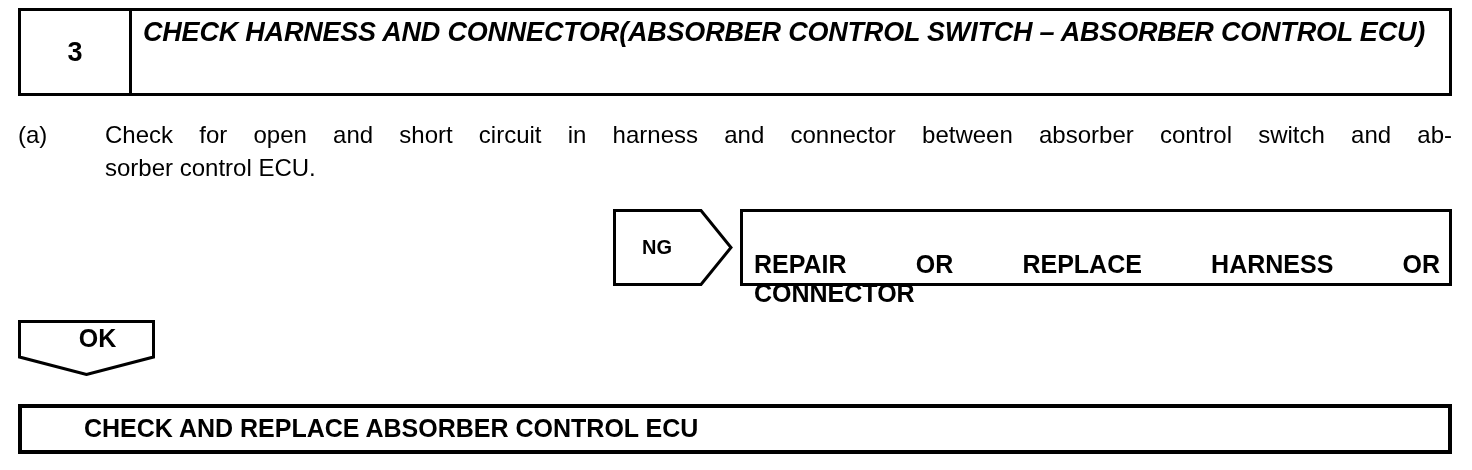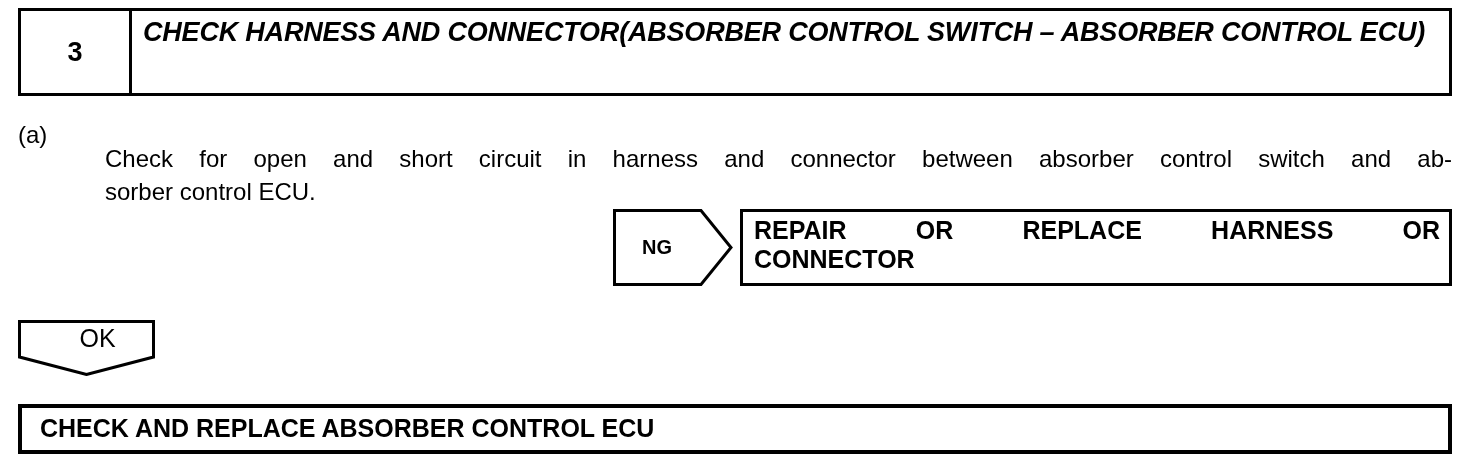"Check for open and short" .procedure-text > span.line1 { margin-top: 24px -> none }
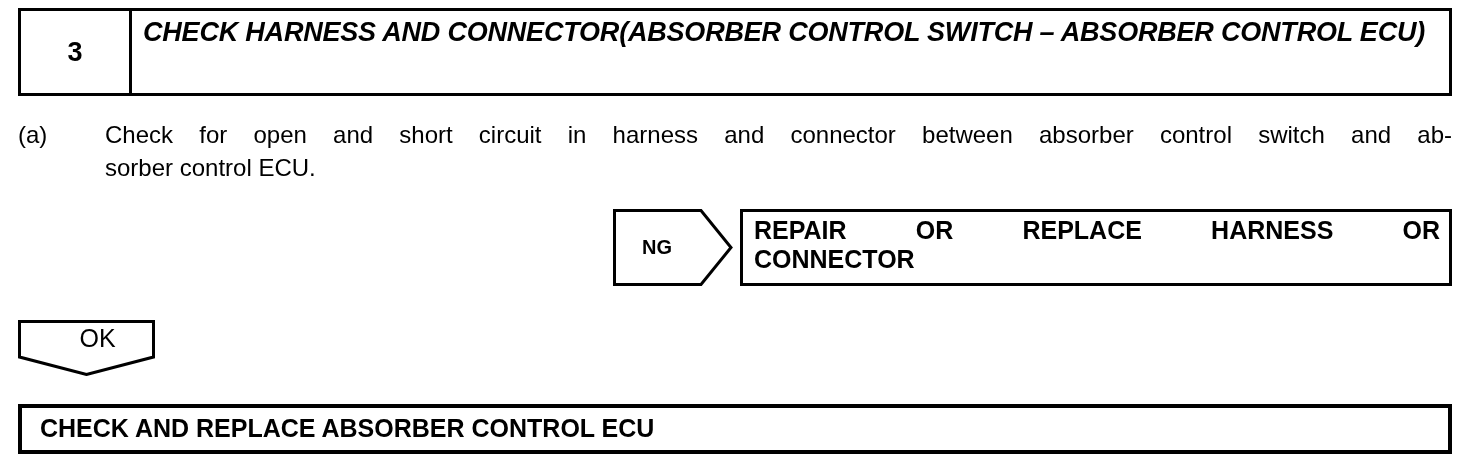"REPAIR OR REPLACE HARNESS OR" .ng-result-text .just { margin-top: none -> 34px }
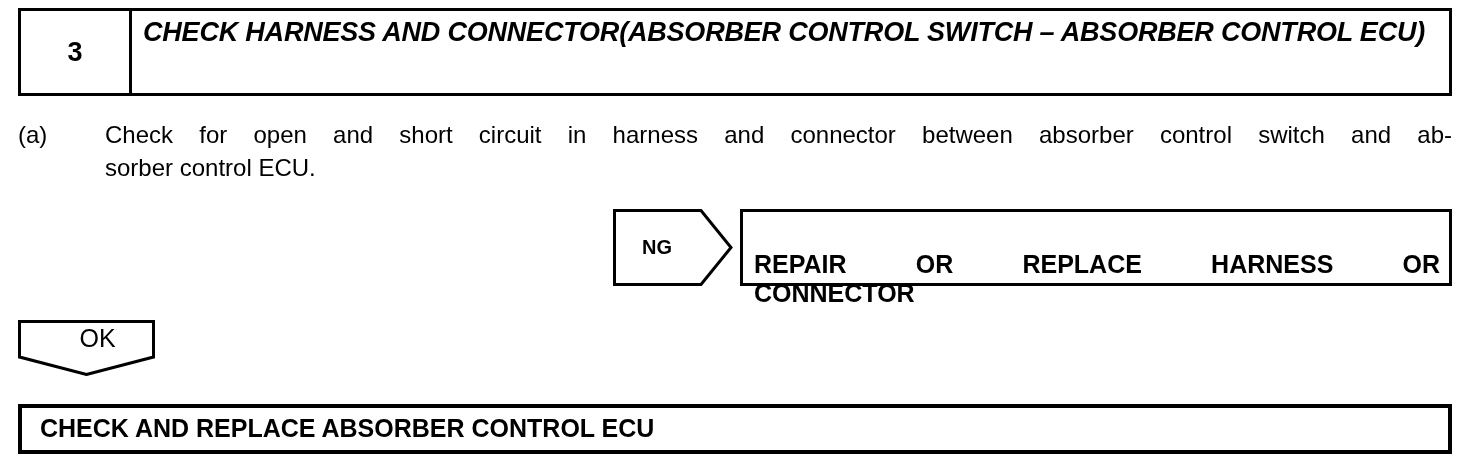"OK" .ok-arrow-label { font-weight: normal -> bold }
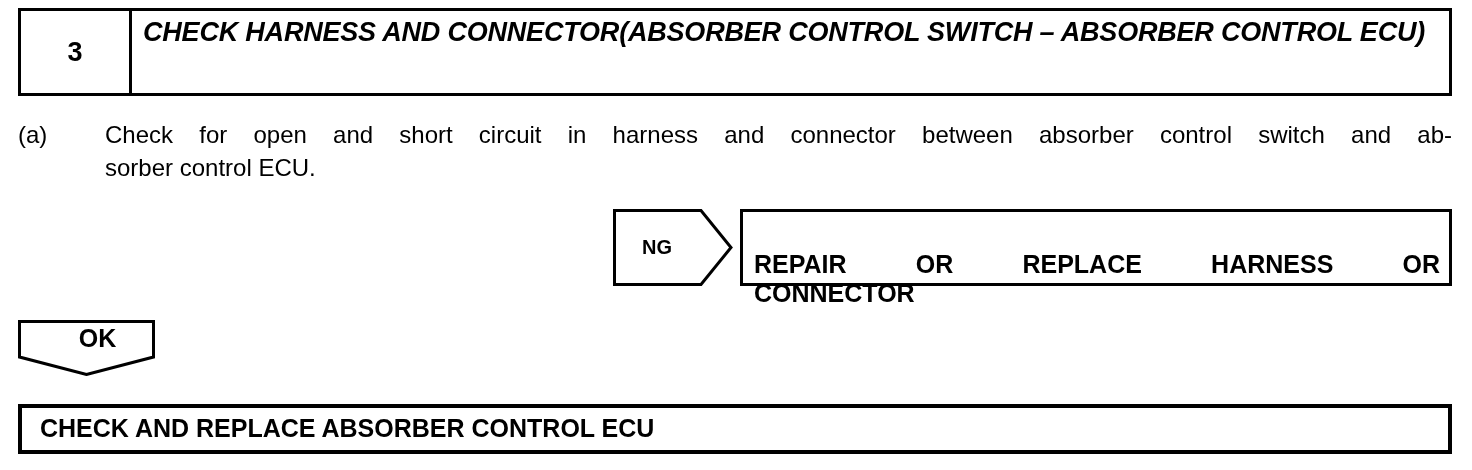"CHECK AND REPLACE ABSORBER CONTROL" .final-box-text { margin-left: none -> 44px }
